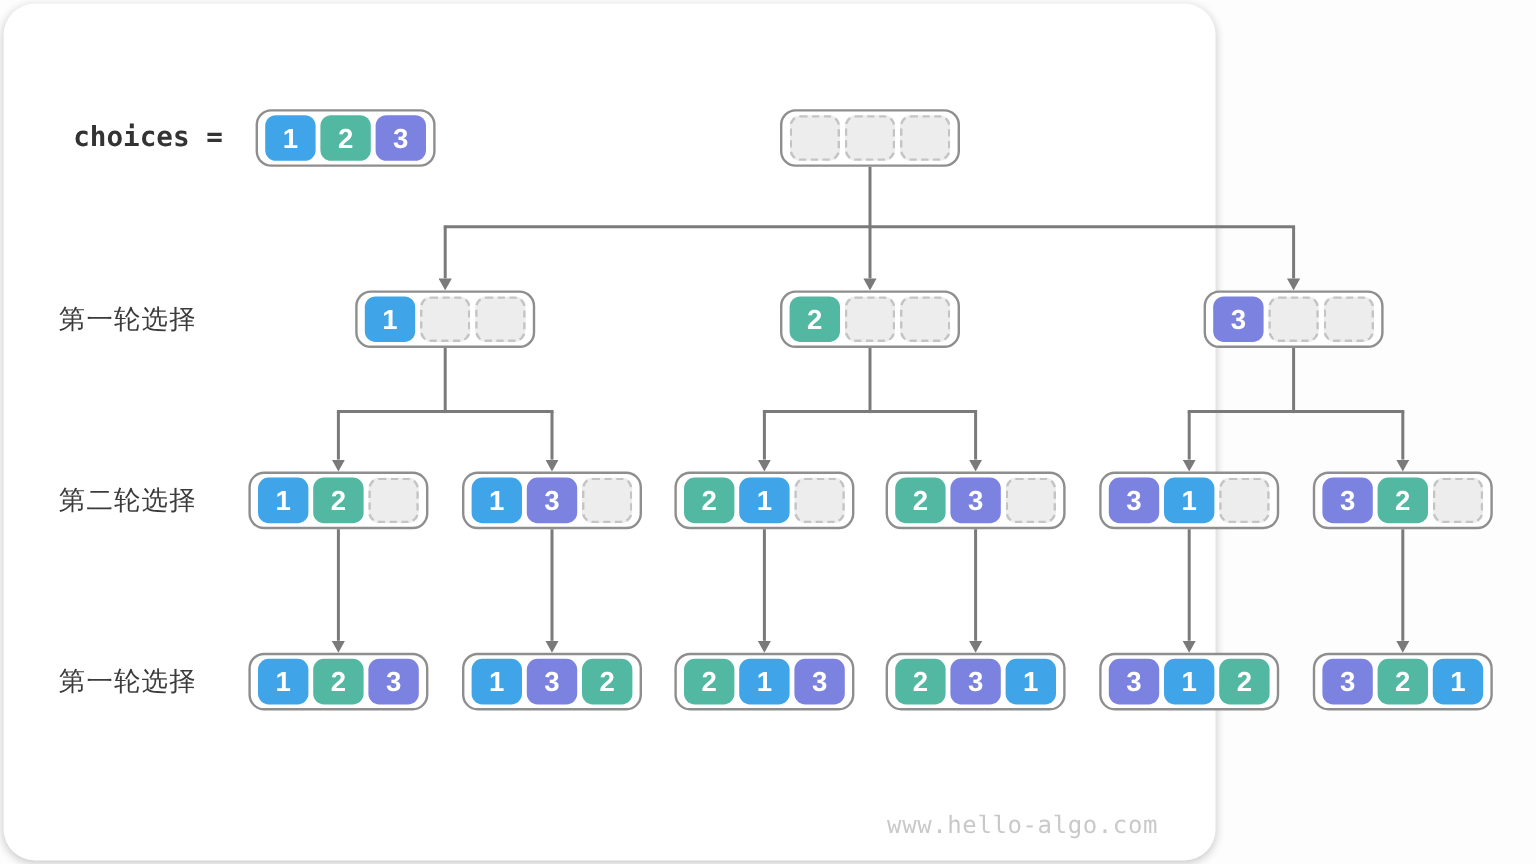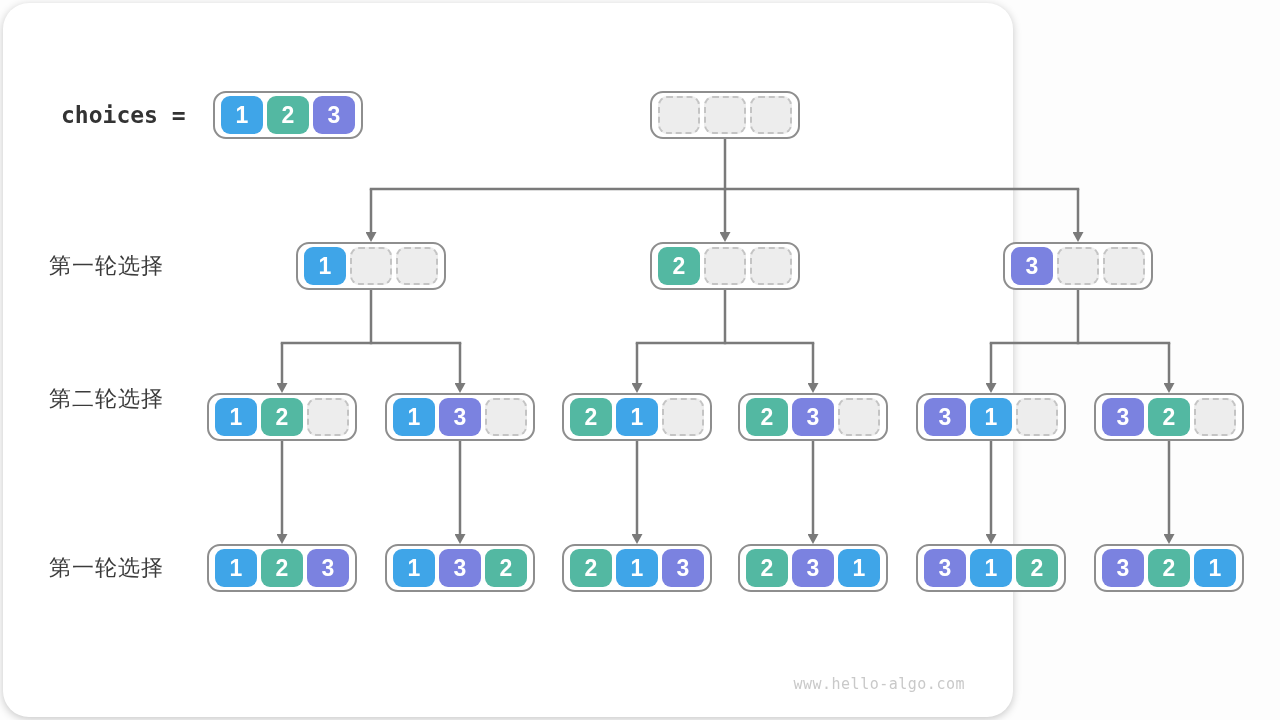"第二轮选择" div.row-label { top: 372px -> 390px }
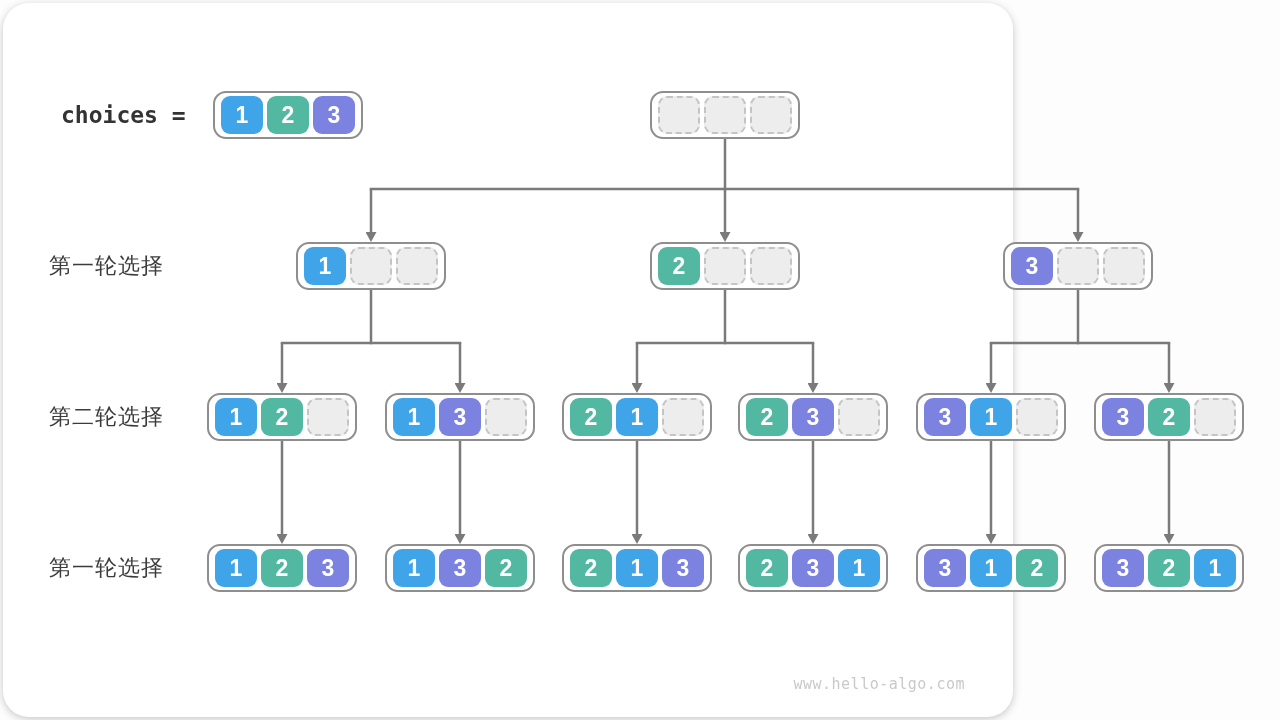"www.hello-algo.com" .watermark { font-size: 15px -> 20px }
